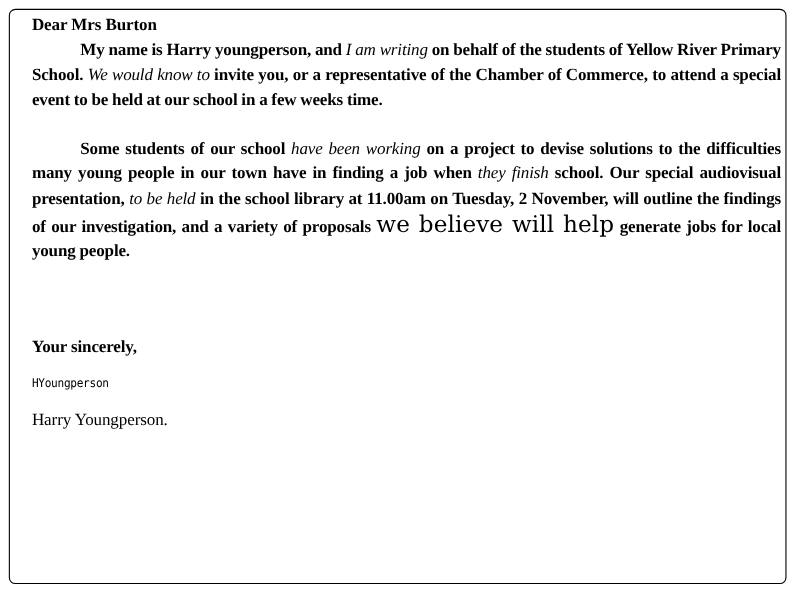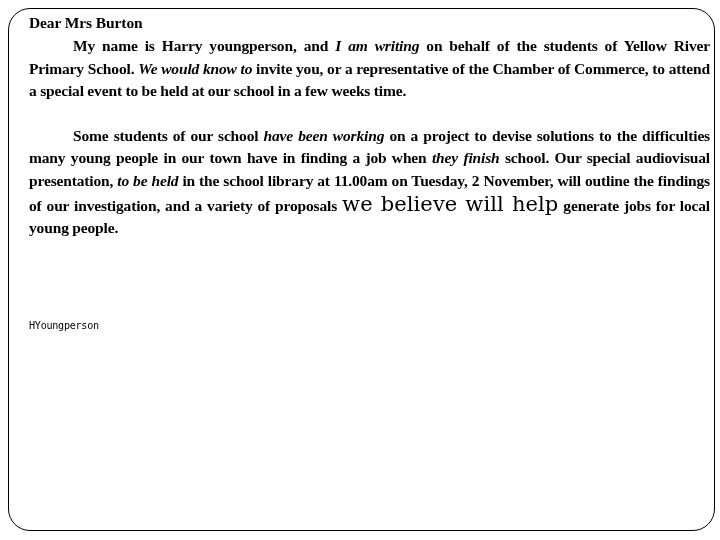"Dear Mrs Burton" #letter-frame { border-radius: 22px -> 6px }
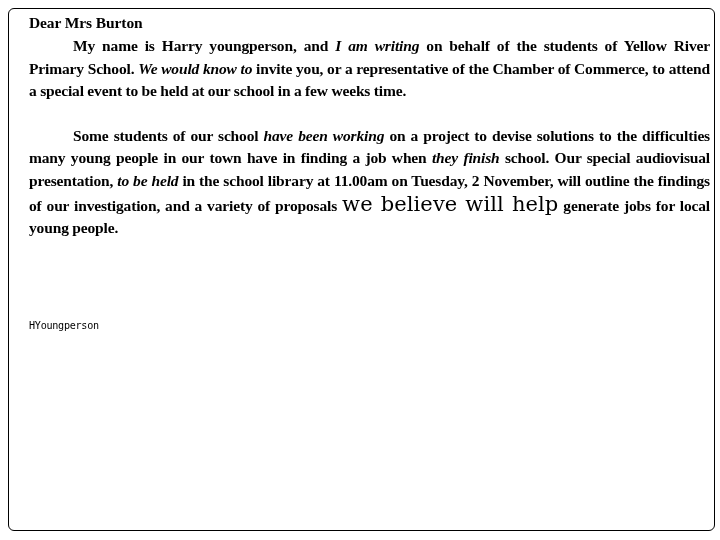"I am writing" .em-bi { font-weight: bold -> normal }
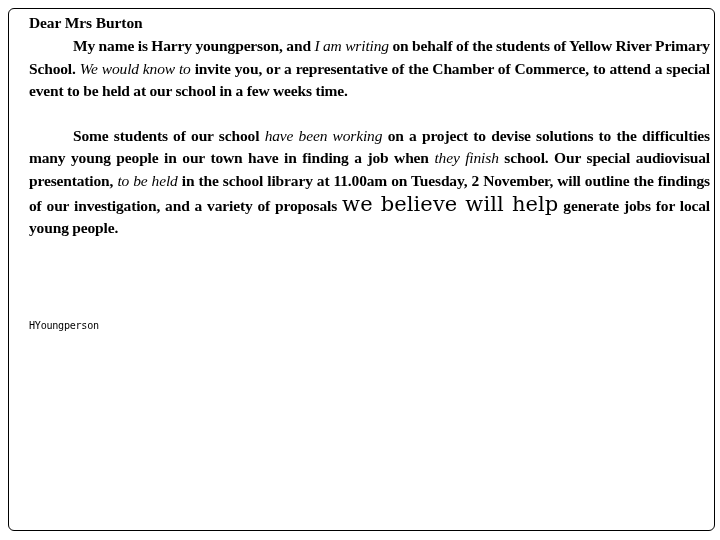"Your sincerely," p.signoff { html: none -> <p>Your sincerely,</p> }
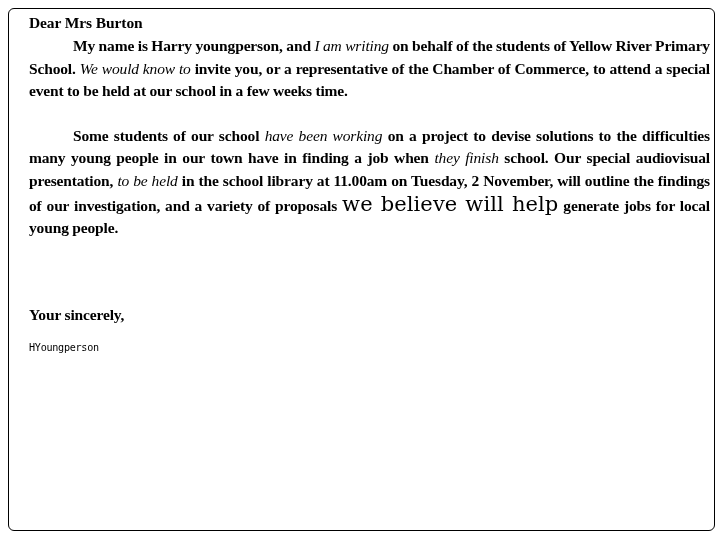"Harry Youngperson." p.signer-name { html: none -> <p>Harry Youngperson.</p> }
